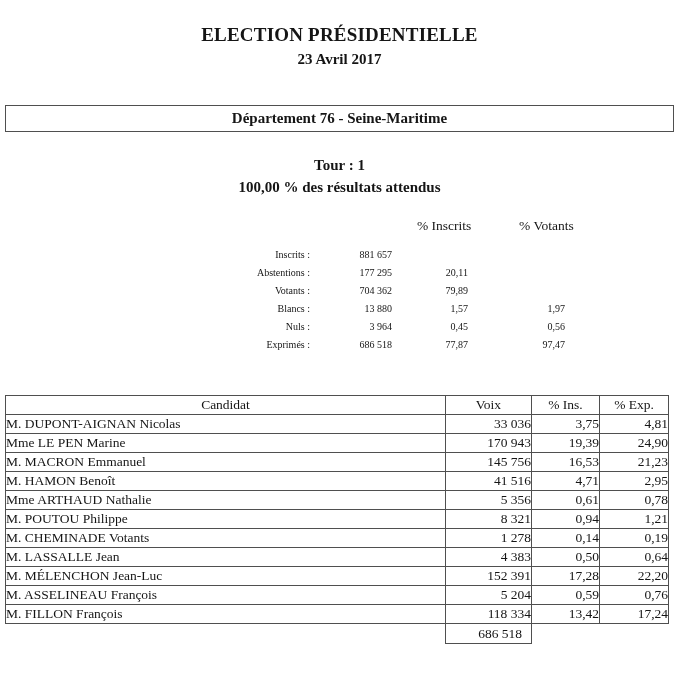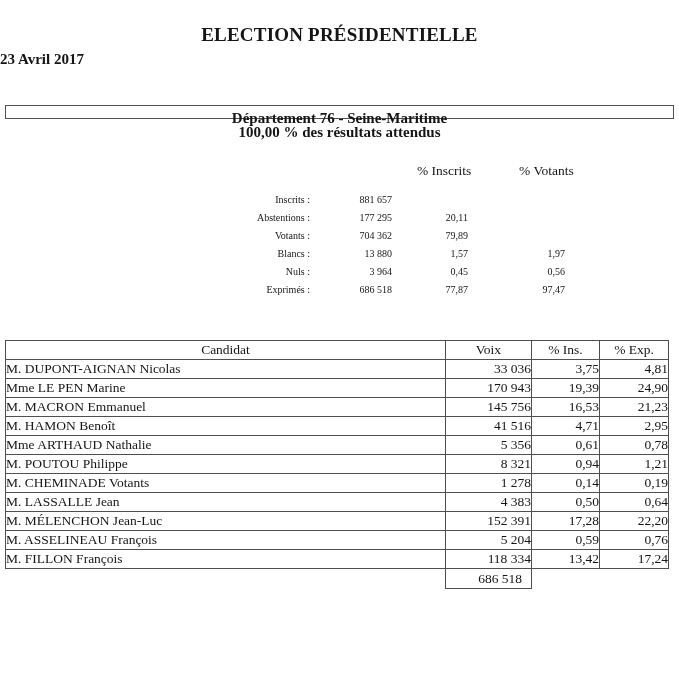"23 Avril 2017" .doc-date { text-align: none -> center }
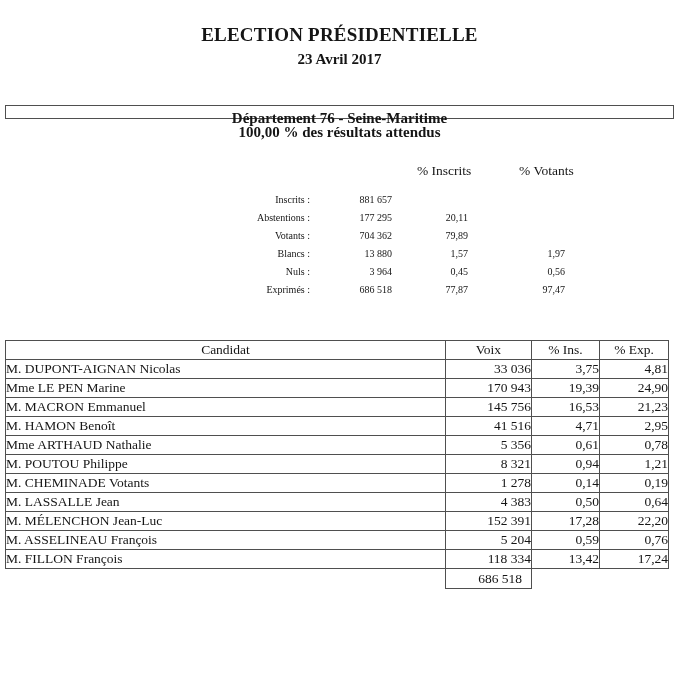"Département 76 - Seine-Maritime" .dept-box { height: 14px -> 27px }
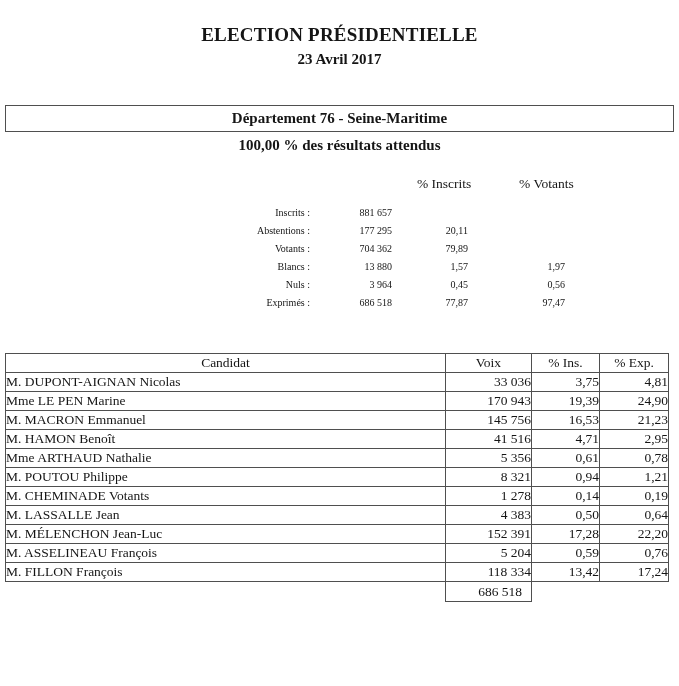"Tour : 1" div.tour-line { html: none -> <div>Tour : 1</div> }
